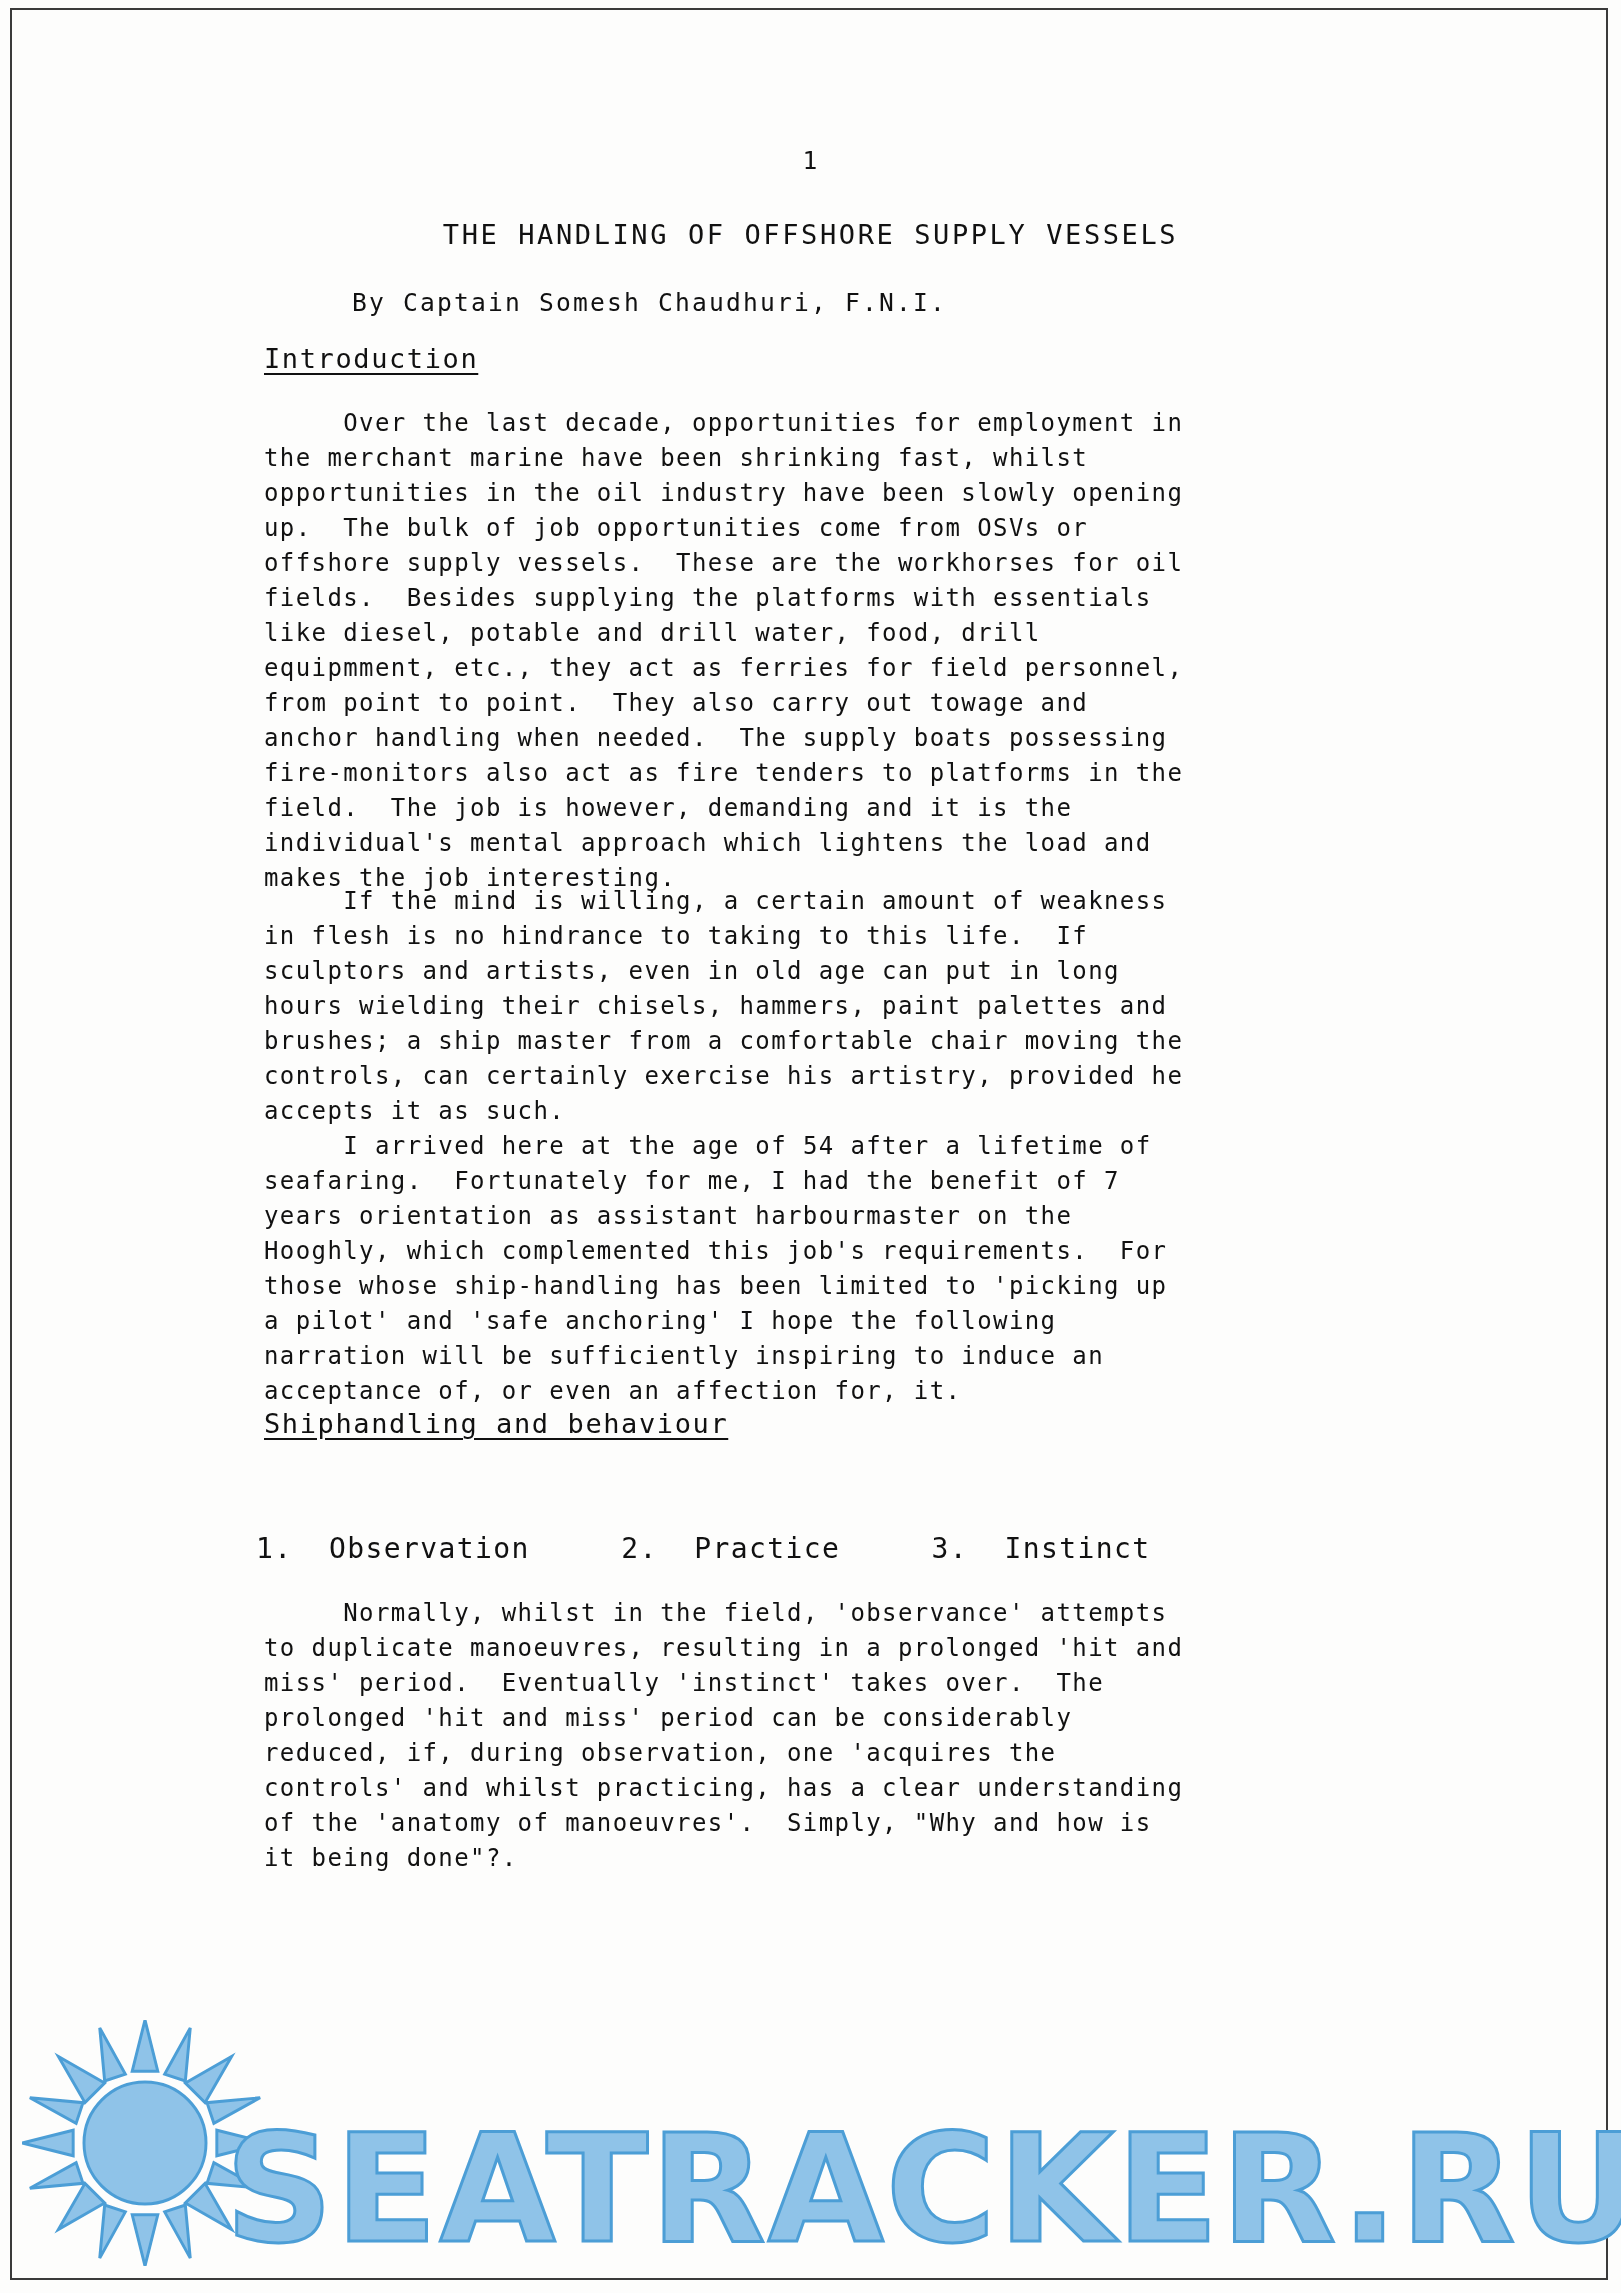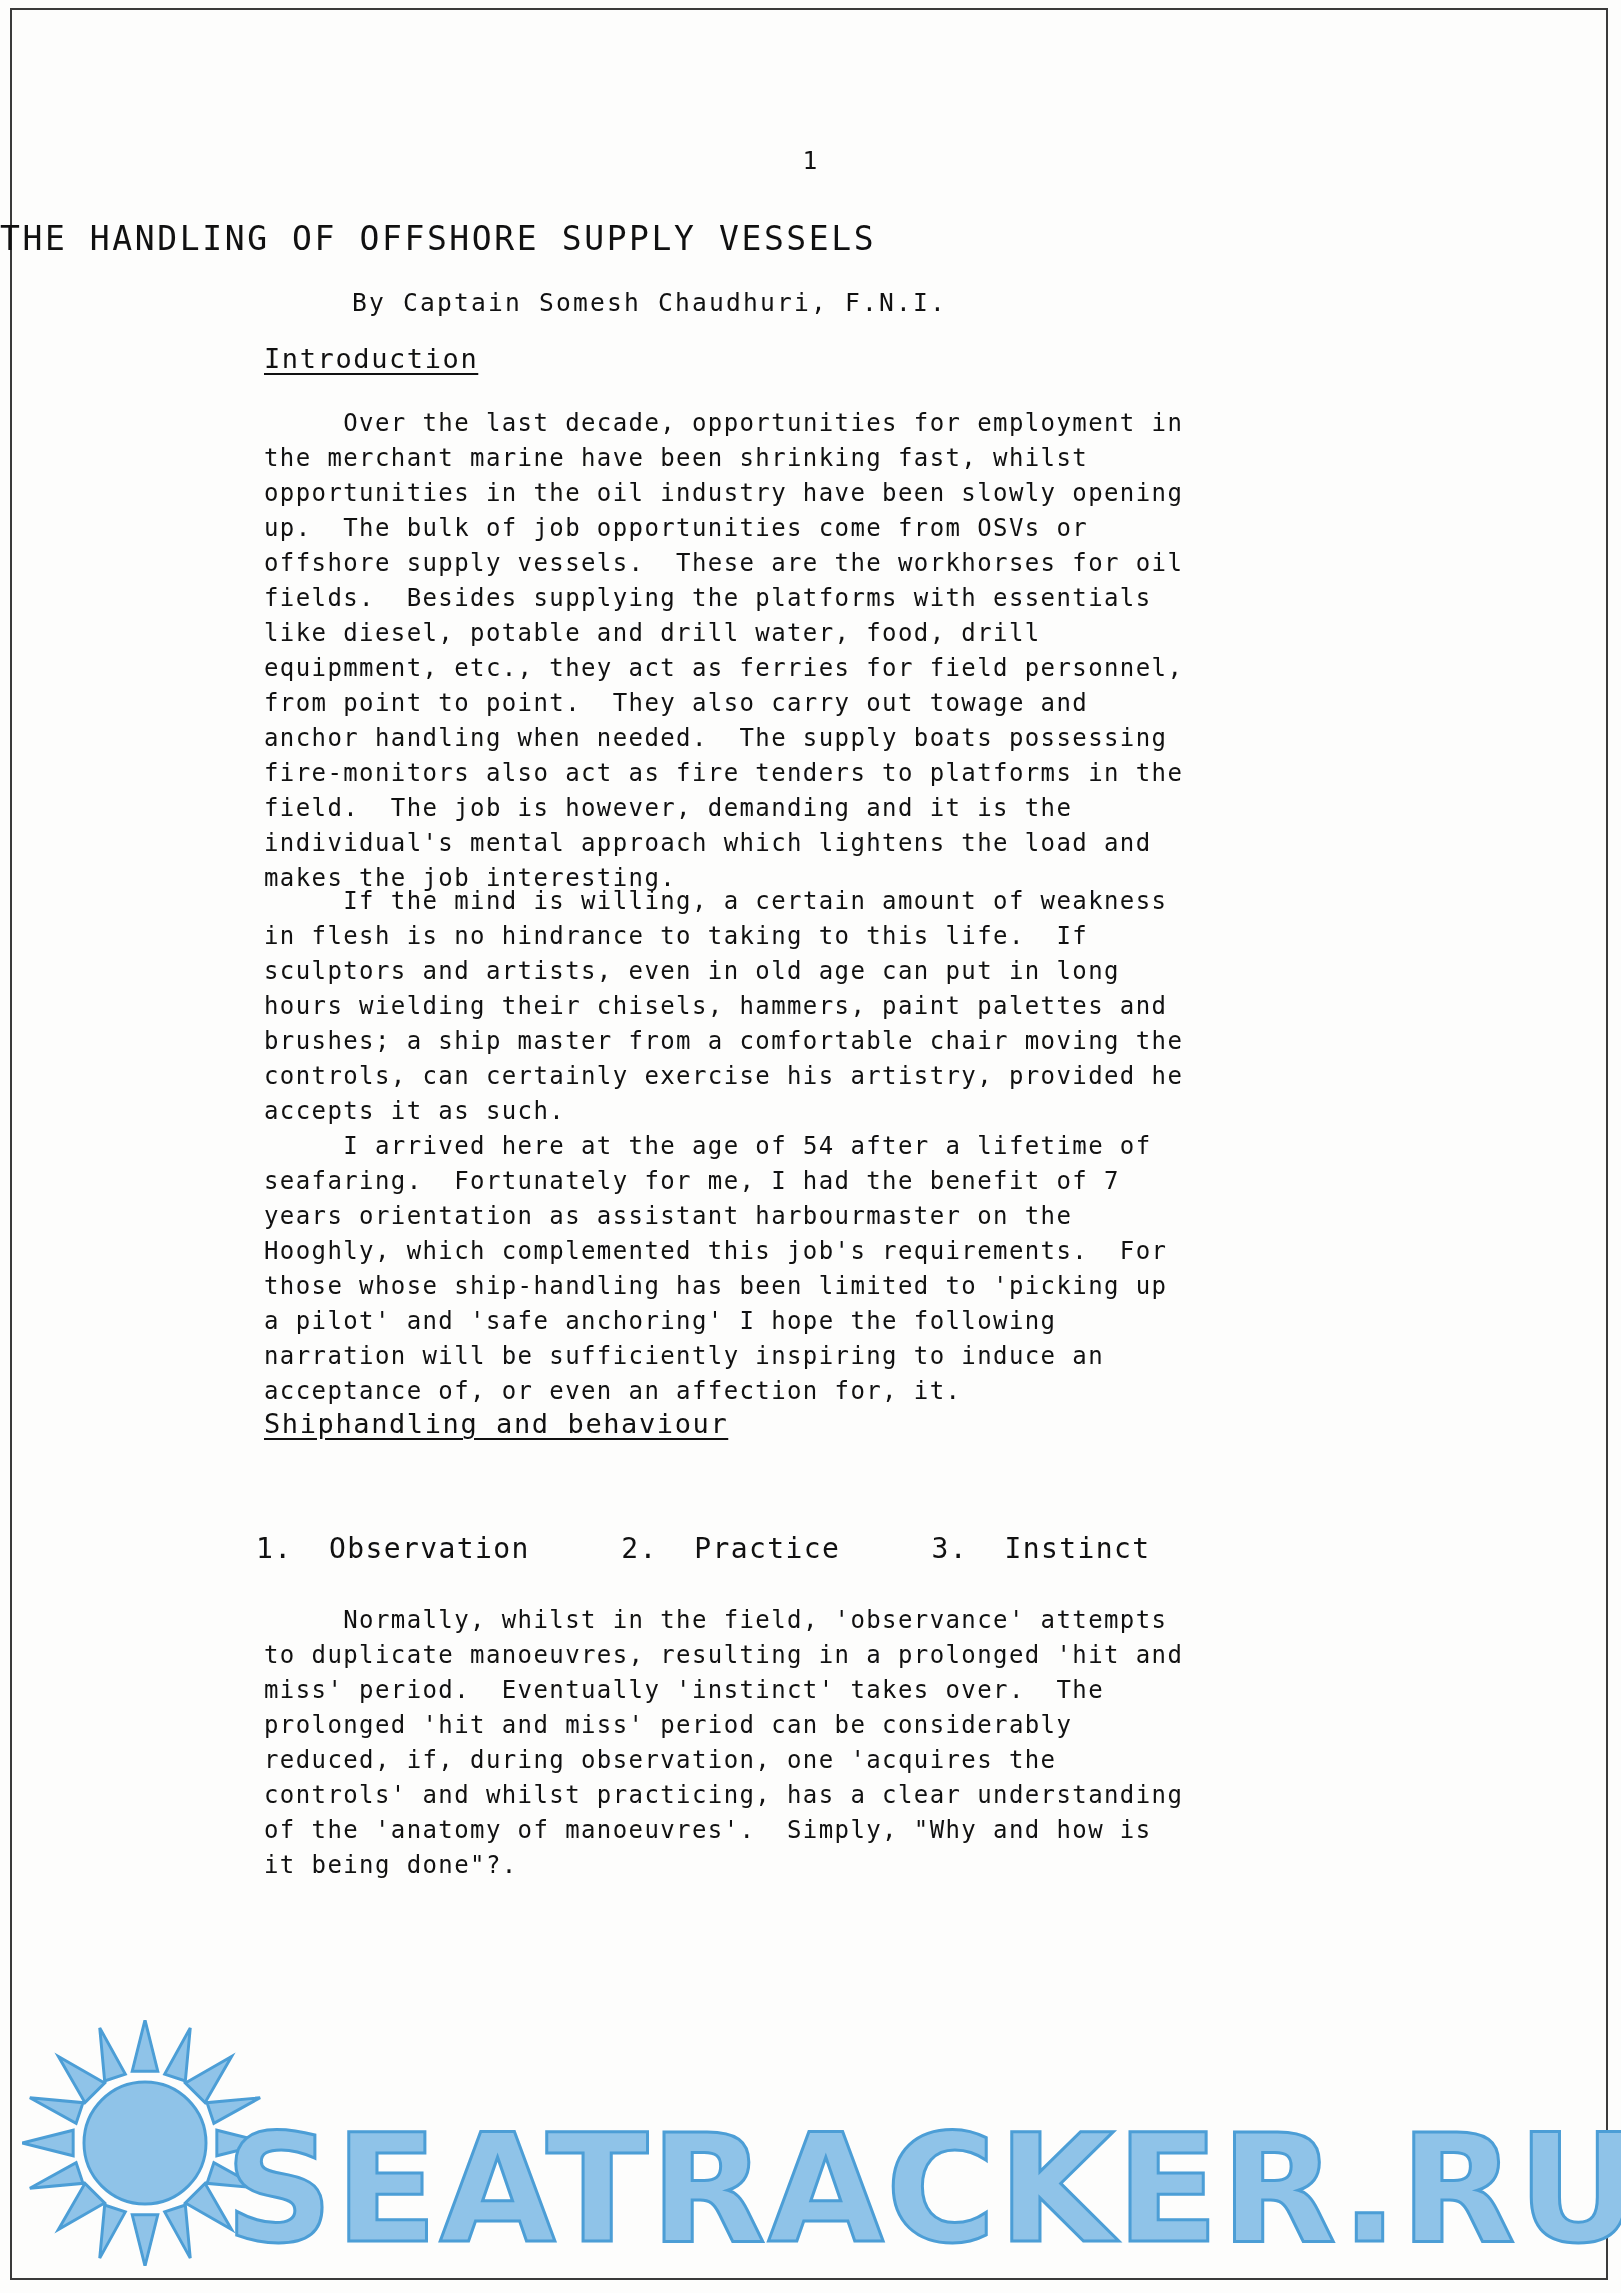"THE HANDLING OF OFFSHORE SUPPLY" .doc-title { font-size: 33px -> 27px; text-align: left -> center }
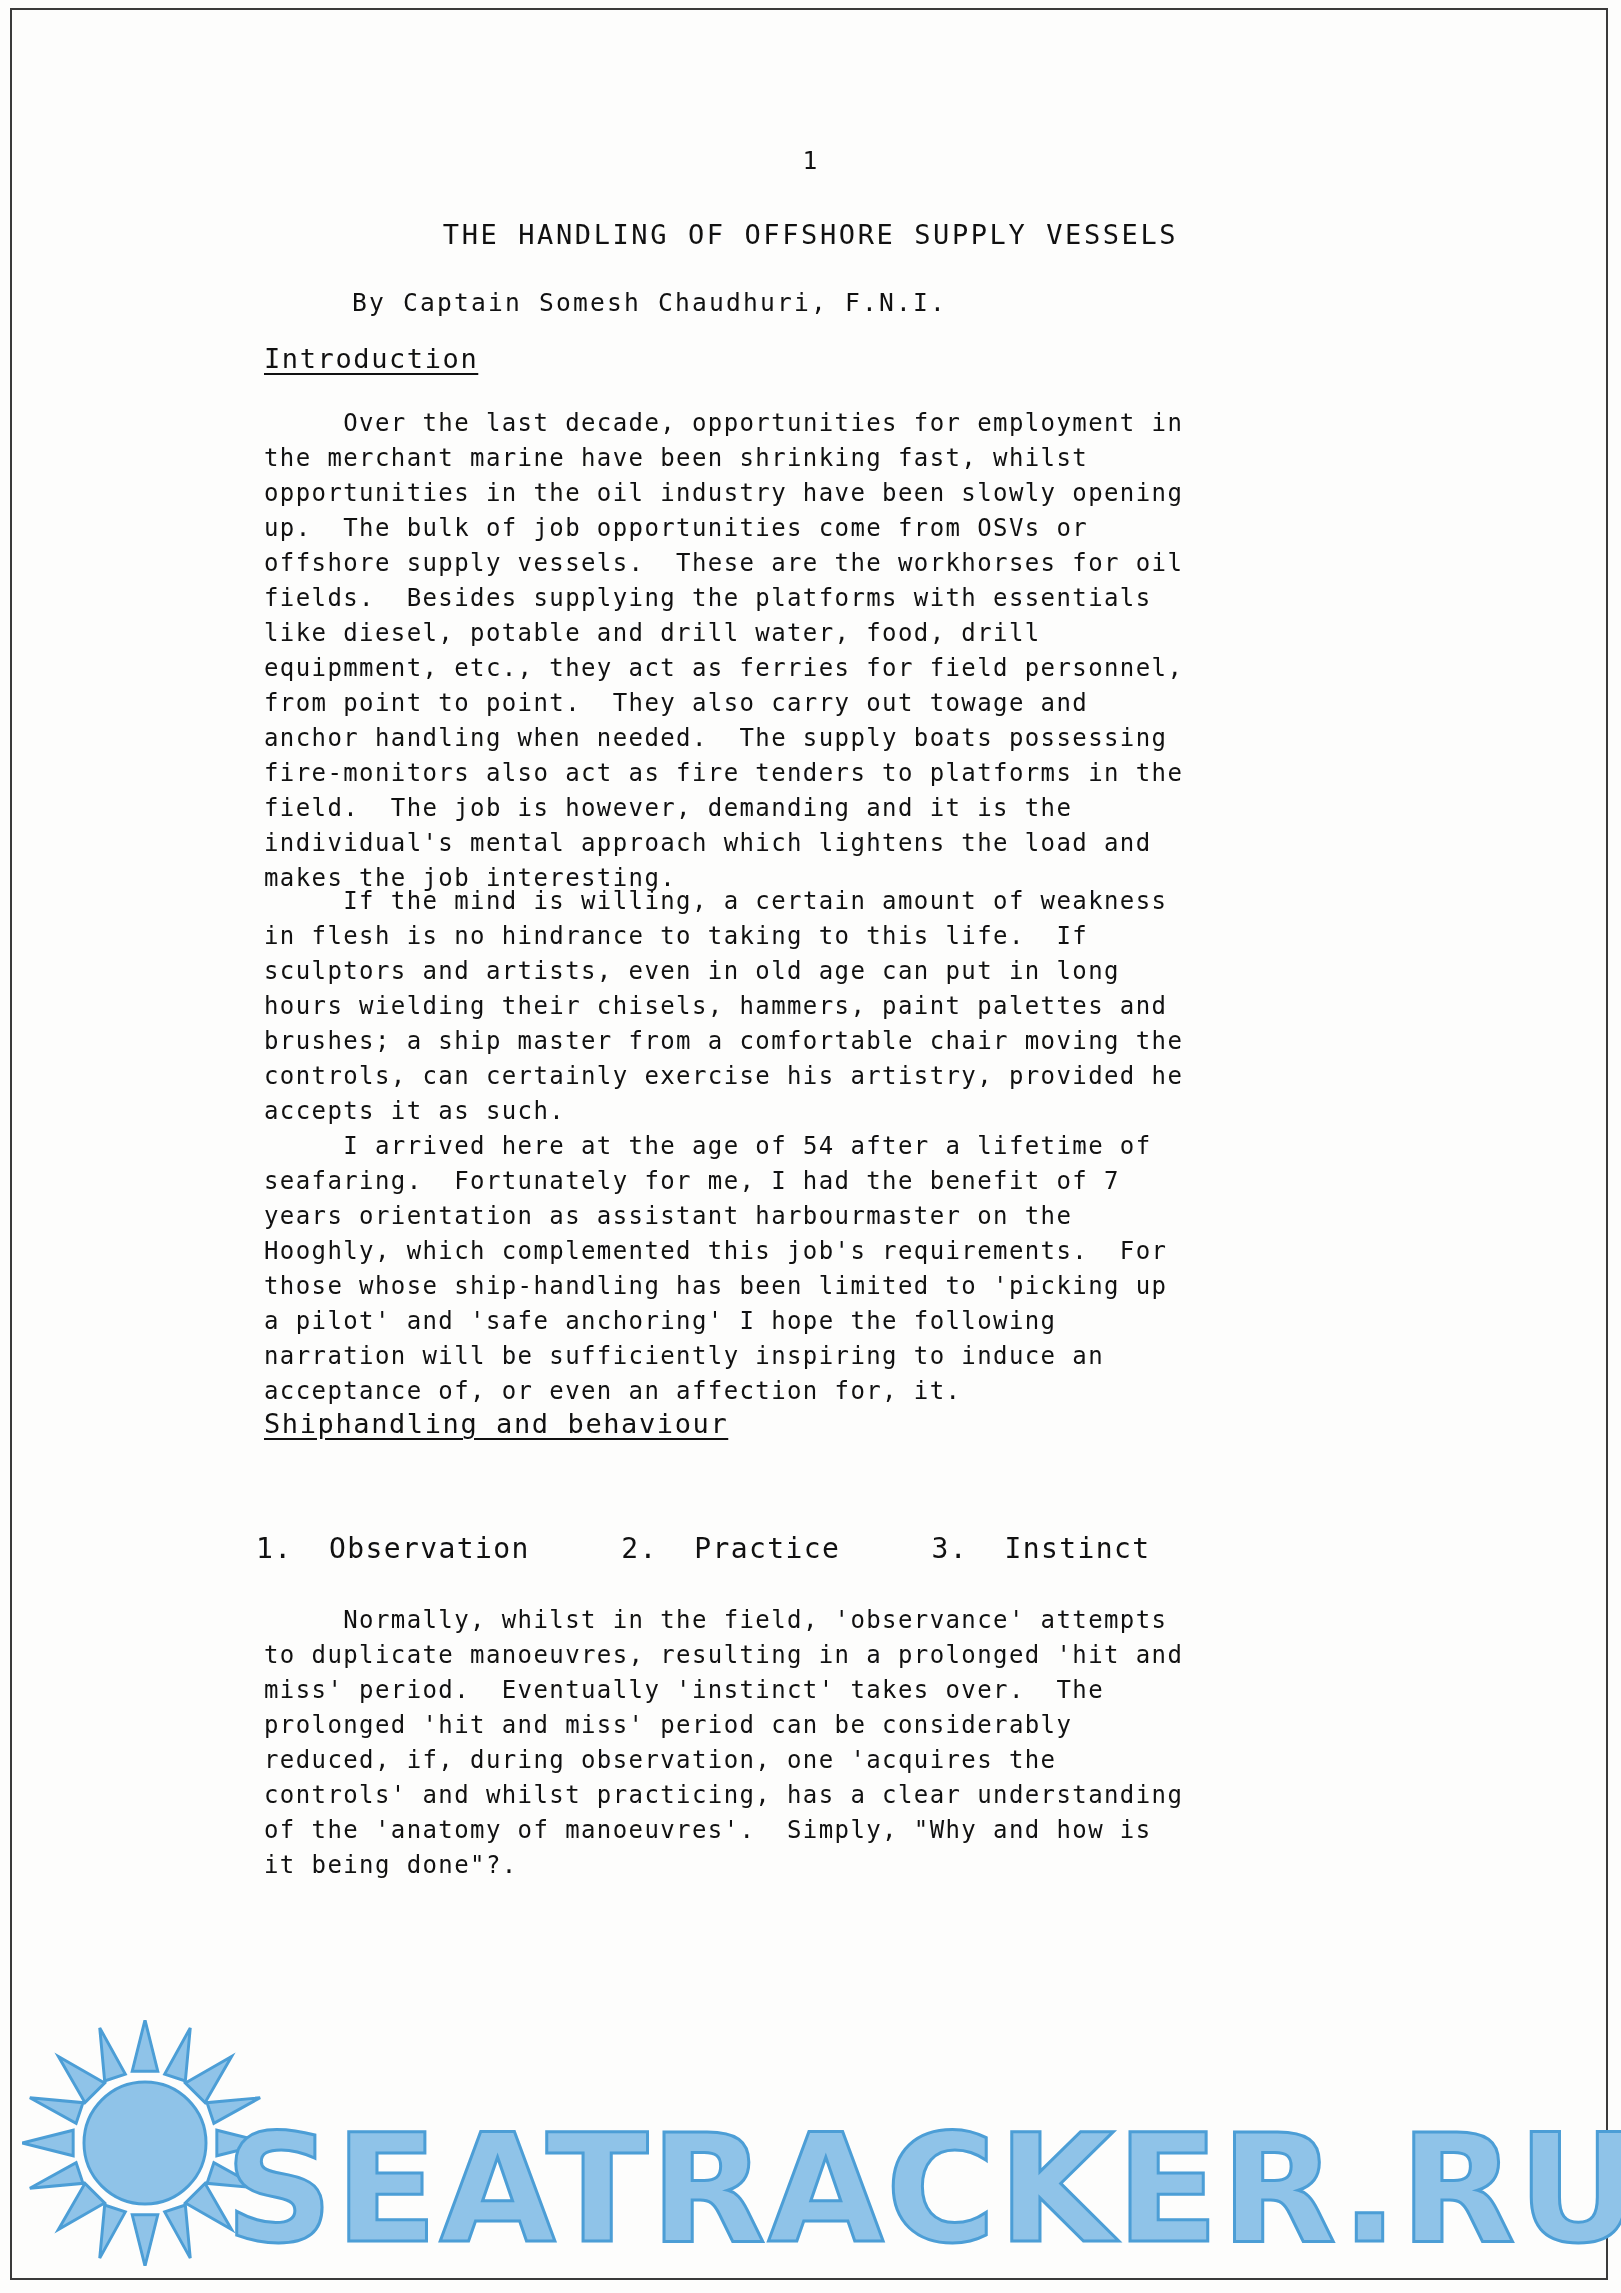"Normally, whilst in the field," div.para { margin-top: 7px -> none }
